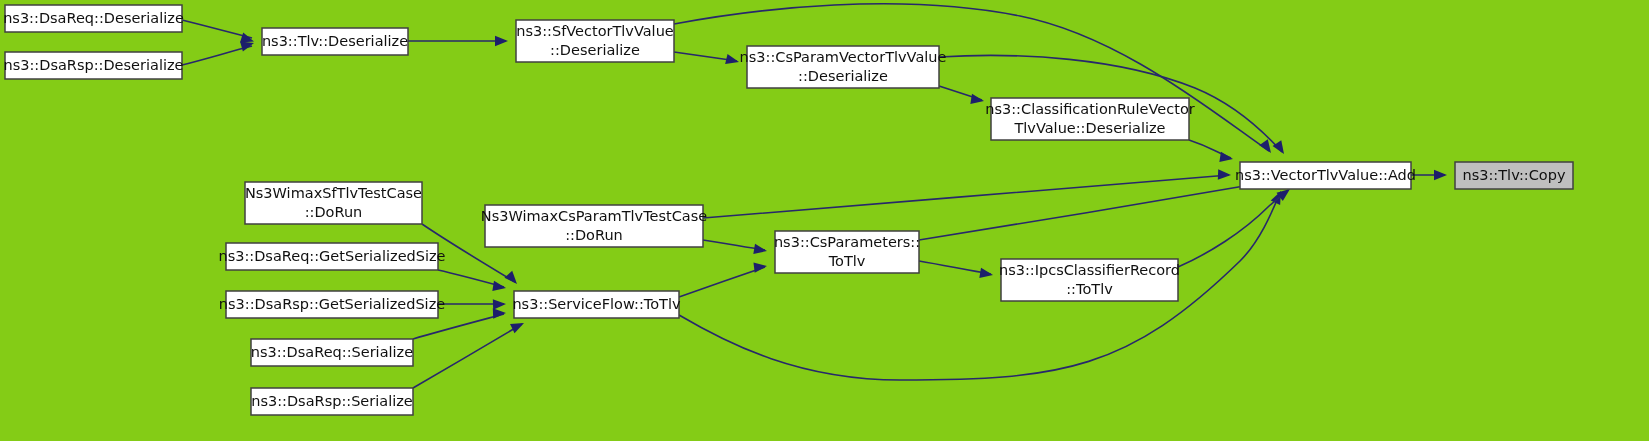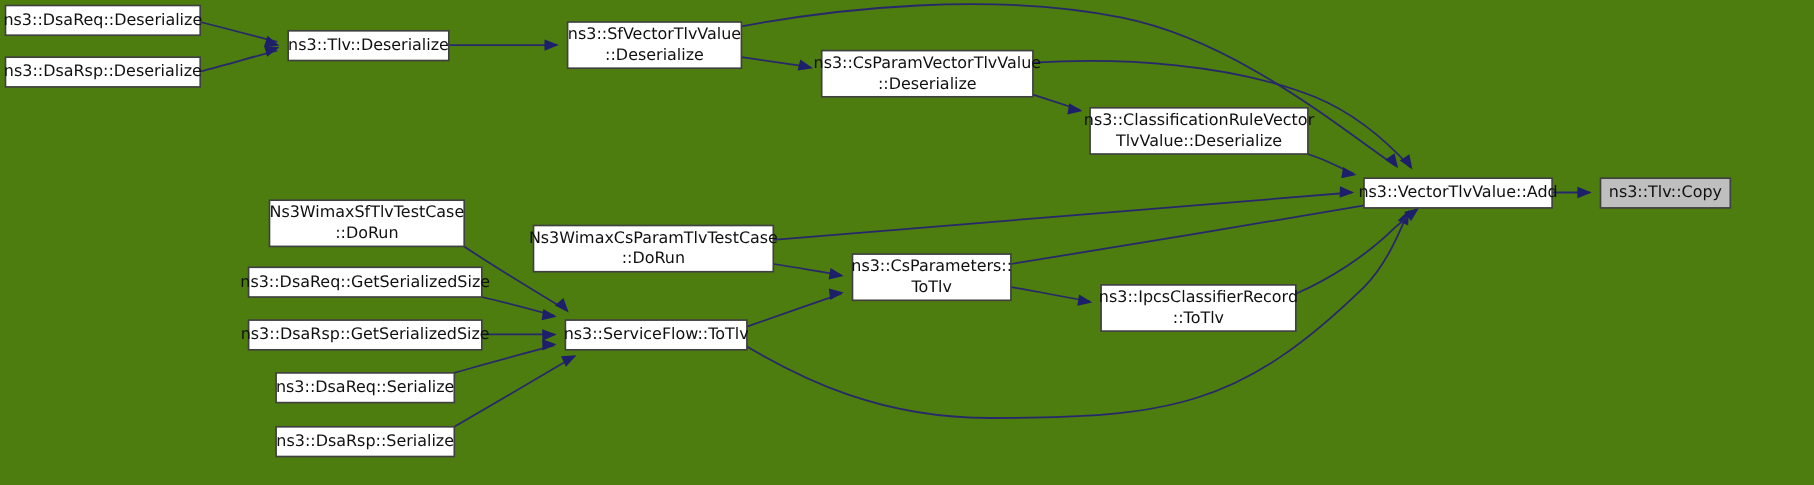"ns3::DsaReq::Deserialize" #graph-root { background: #4d7c0f -> #84cc16 }
